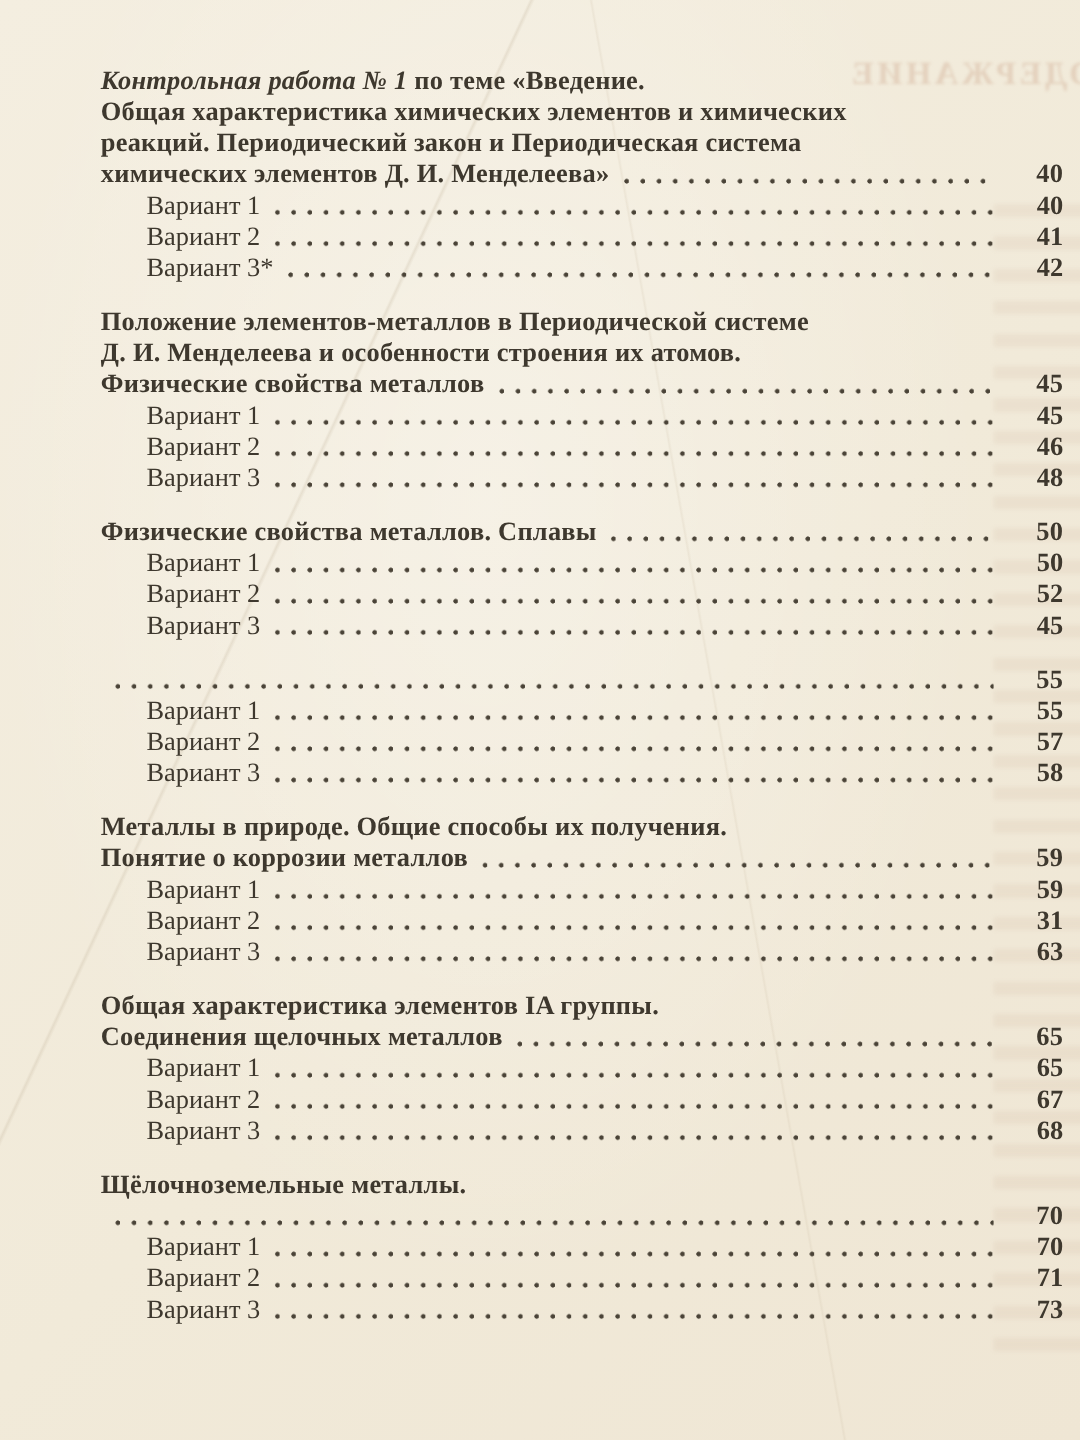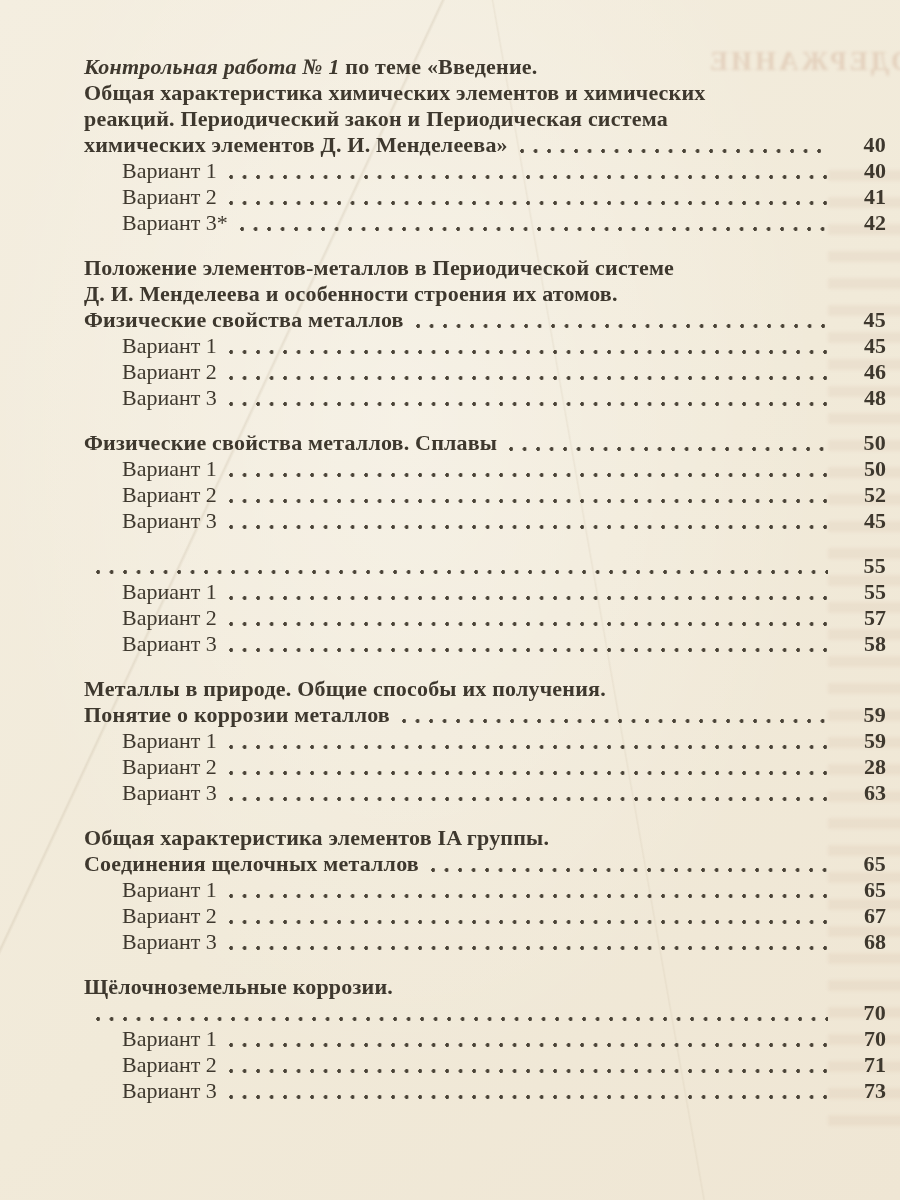"28" span.pg { text: 28 -> 31 }
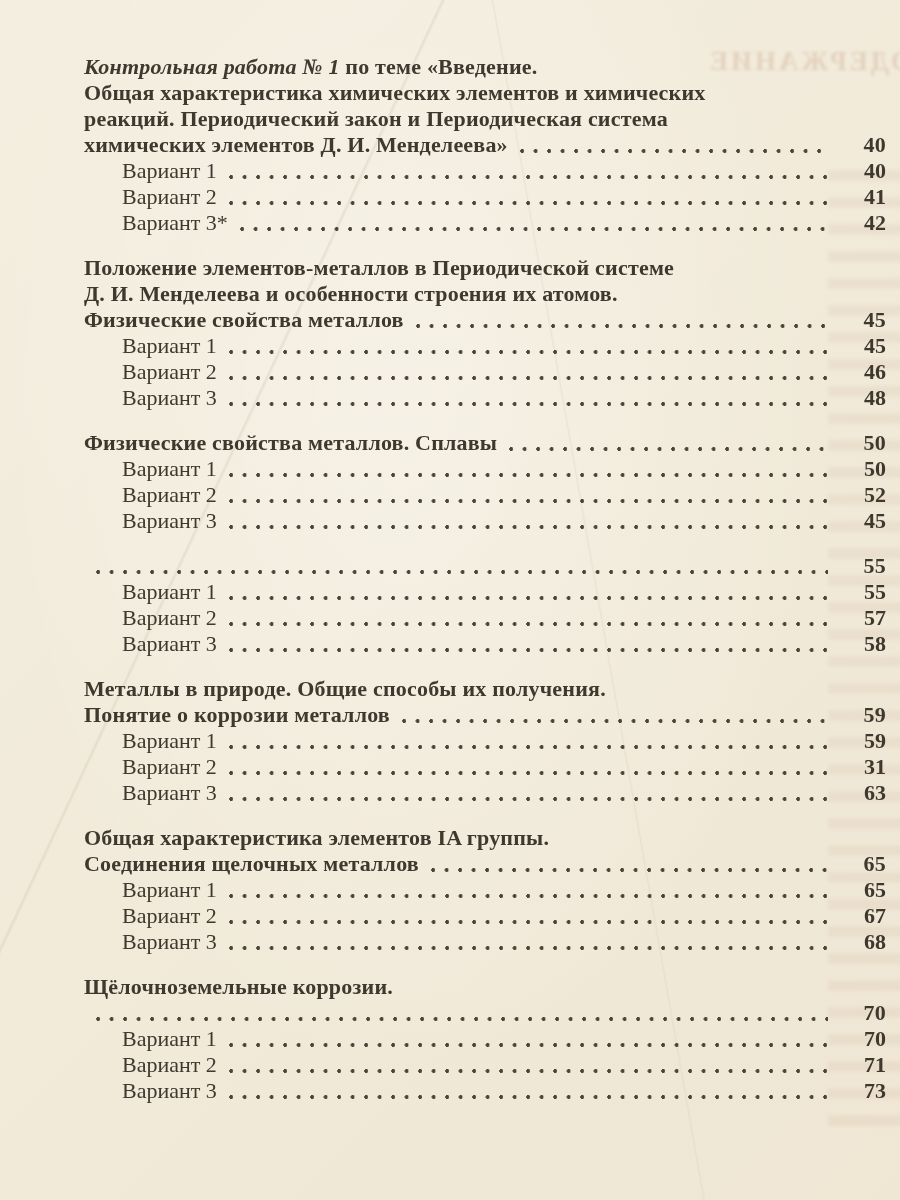"Щёлочноземельные коррозии." span { text: коррозии -> металлы }
